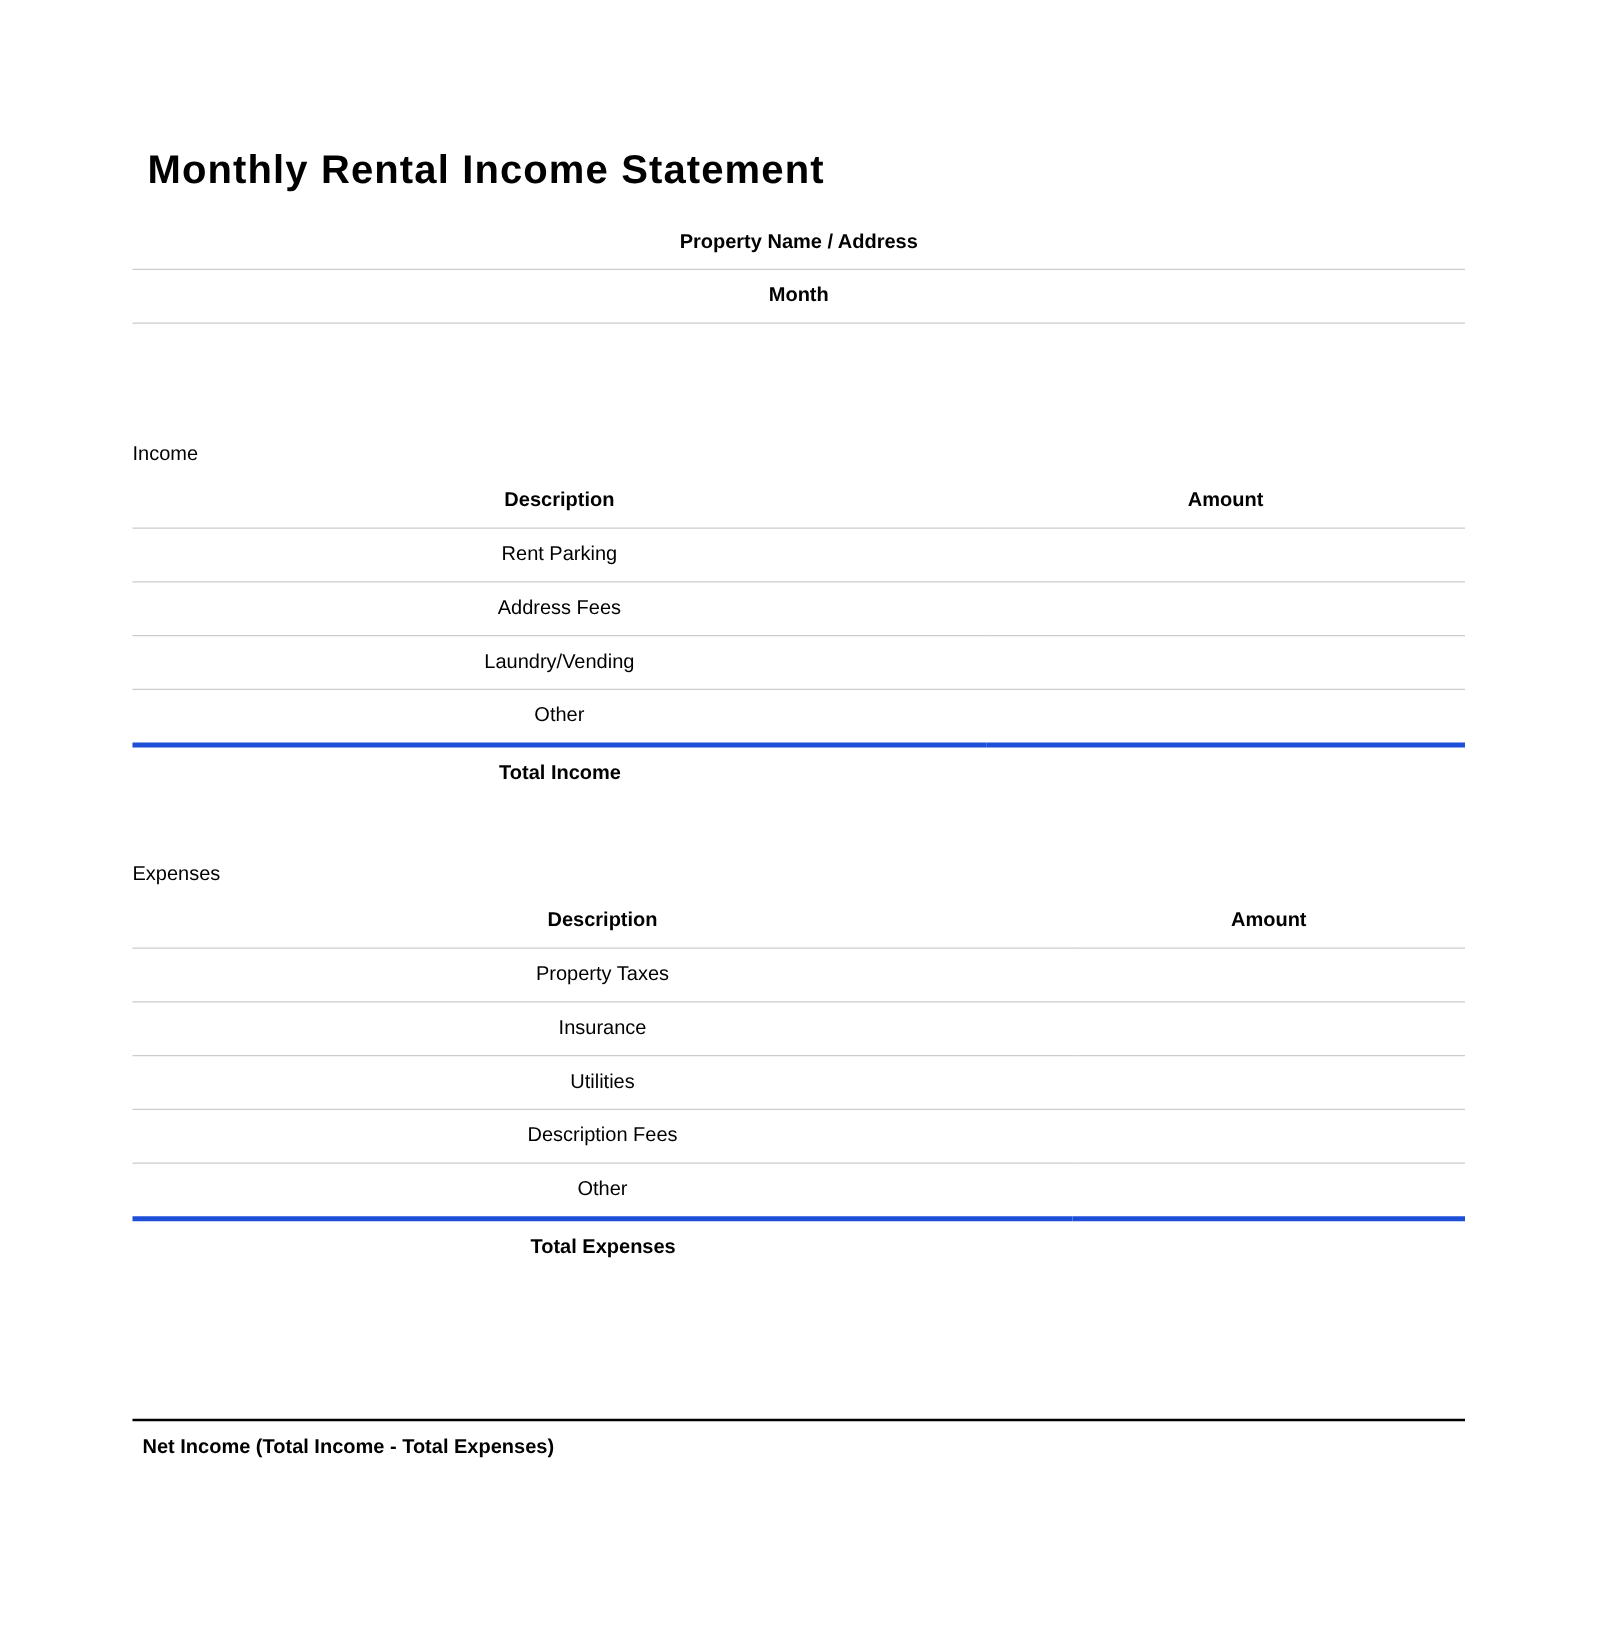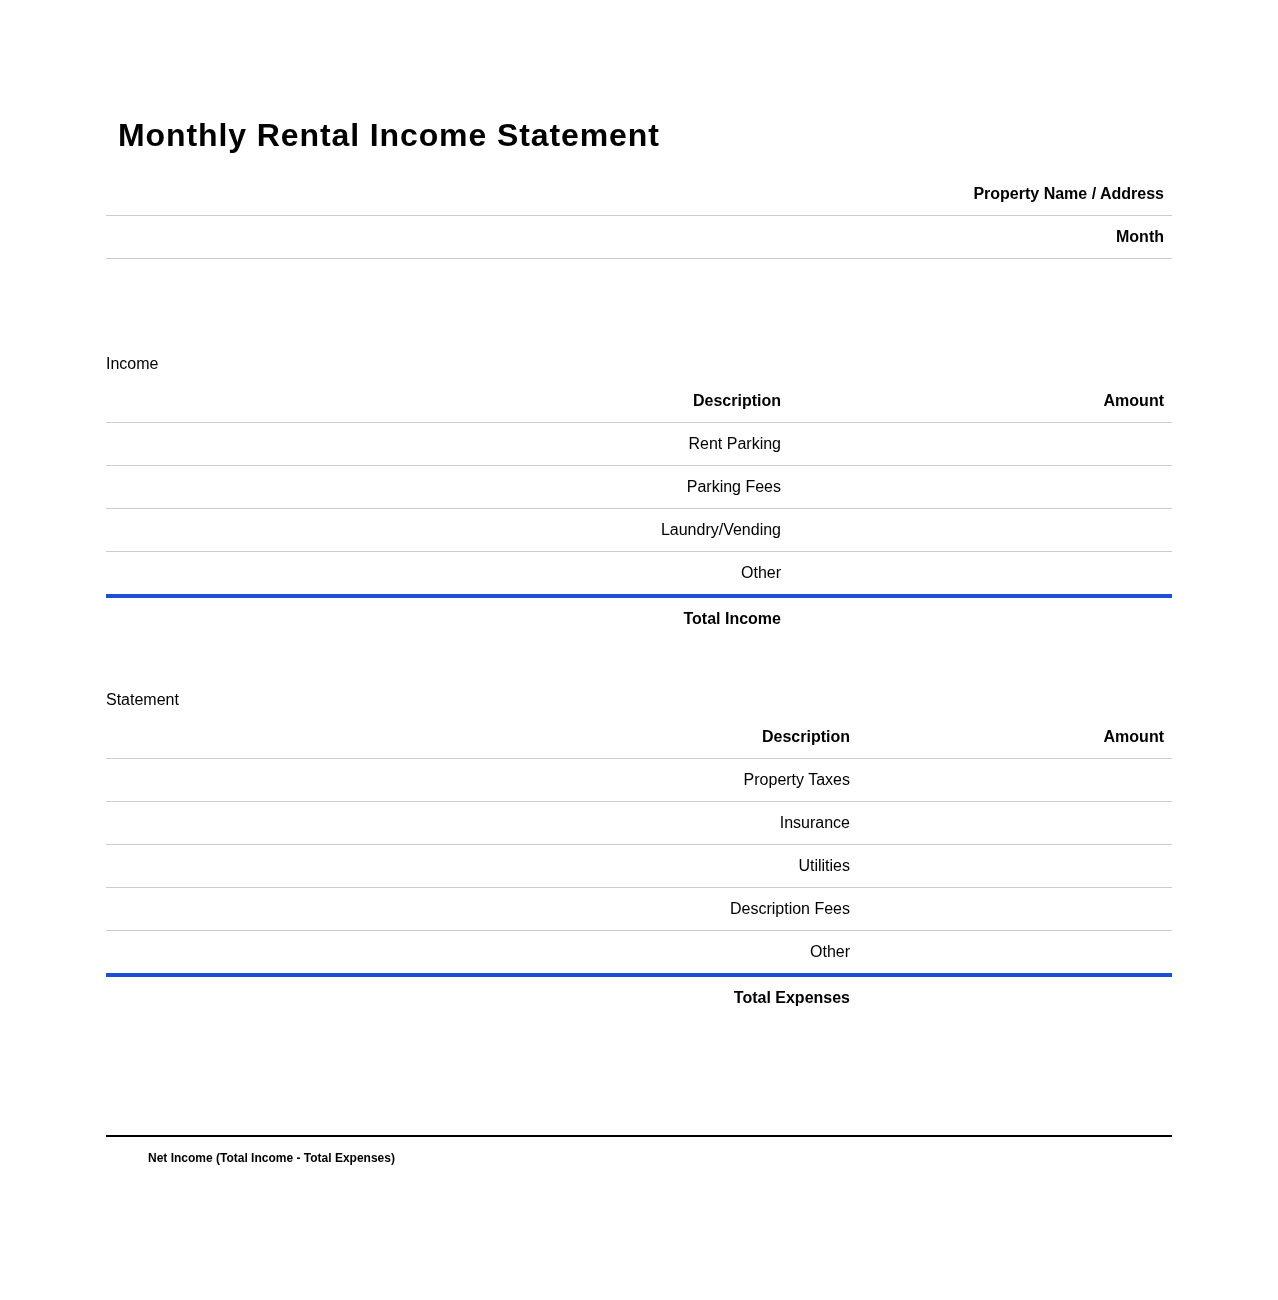"Property Name / Address" td, th { text-align: right -> center }
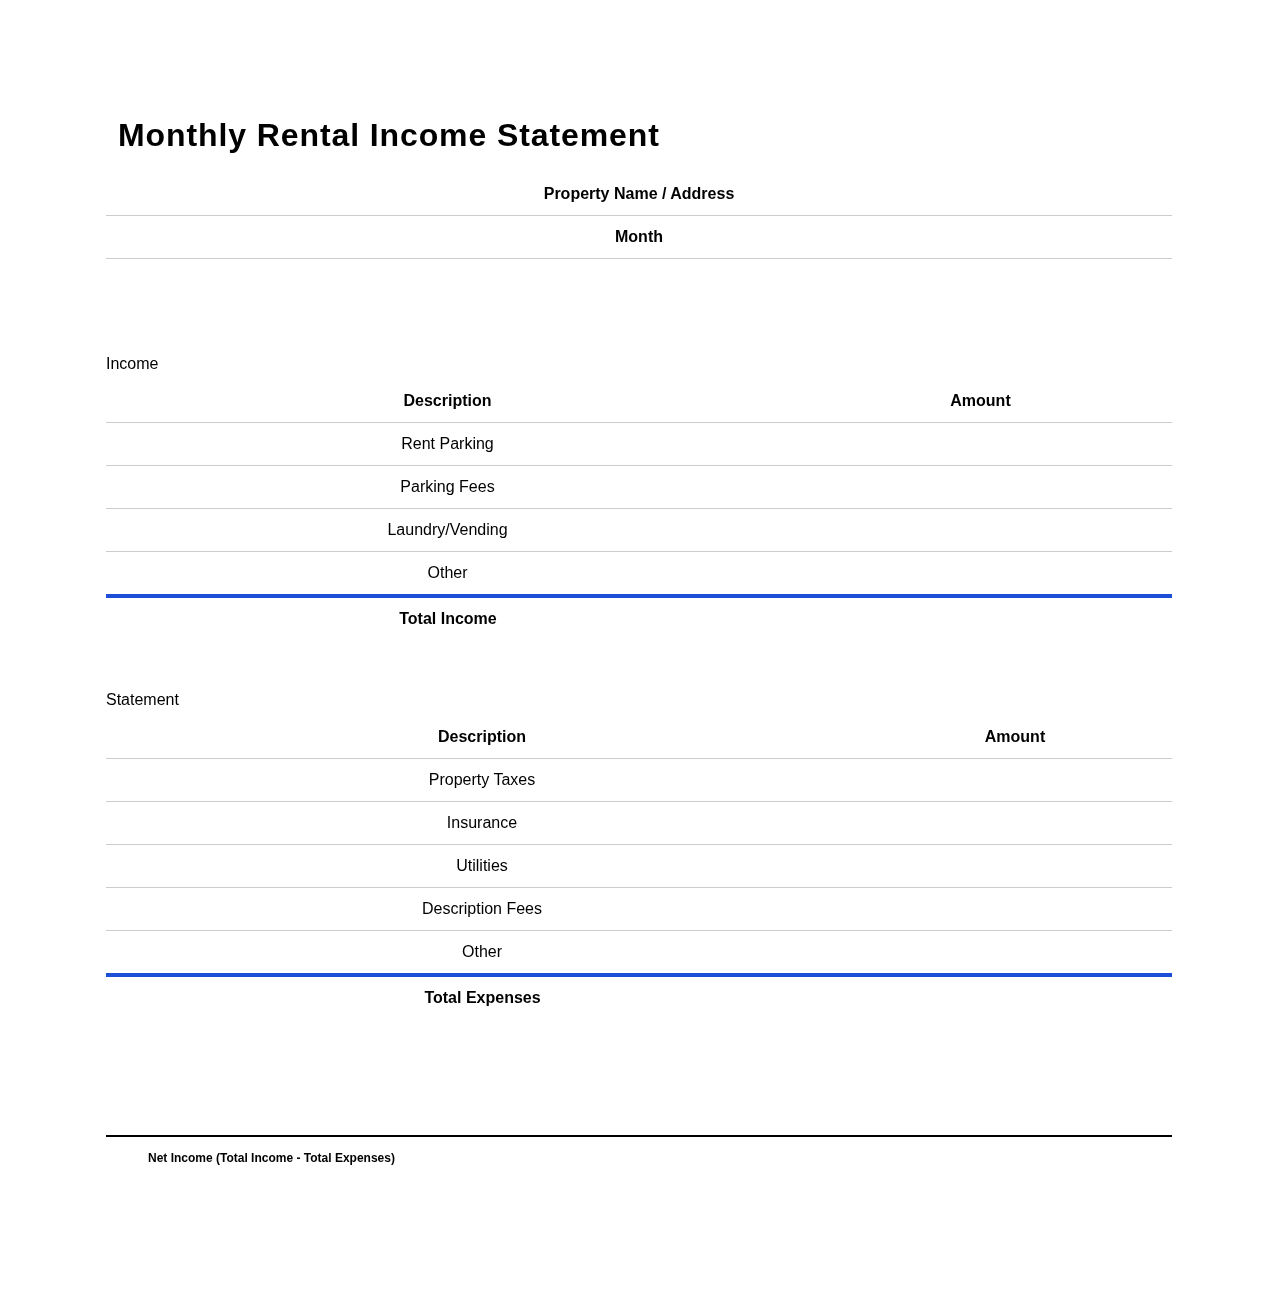"Parking Fees" td { text: Parking -> Address }
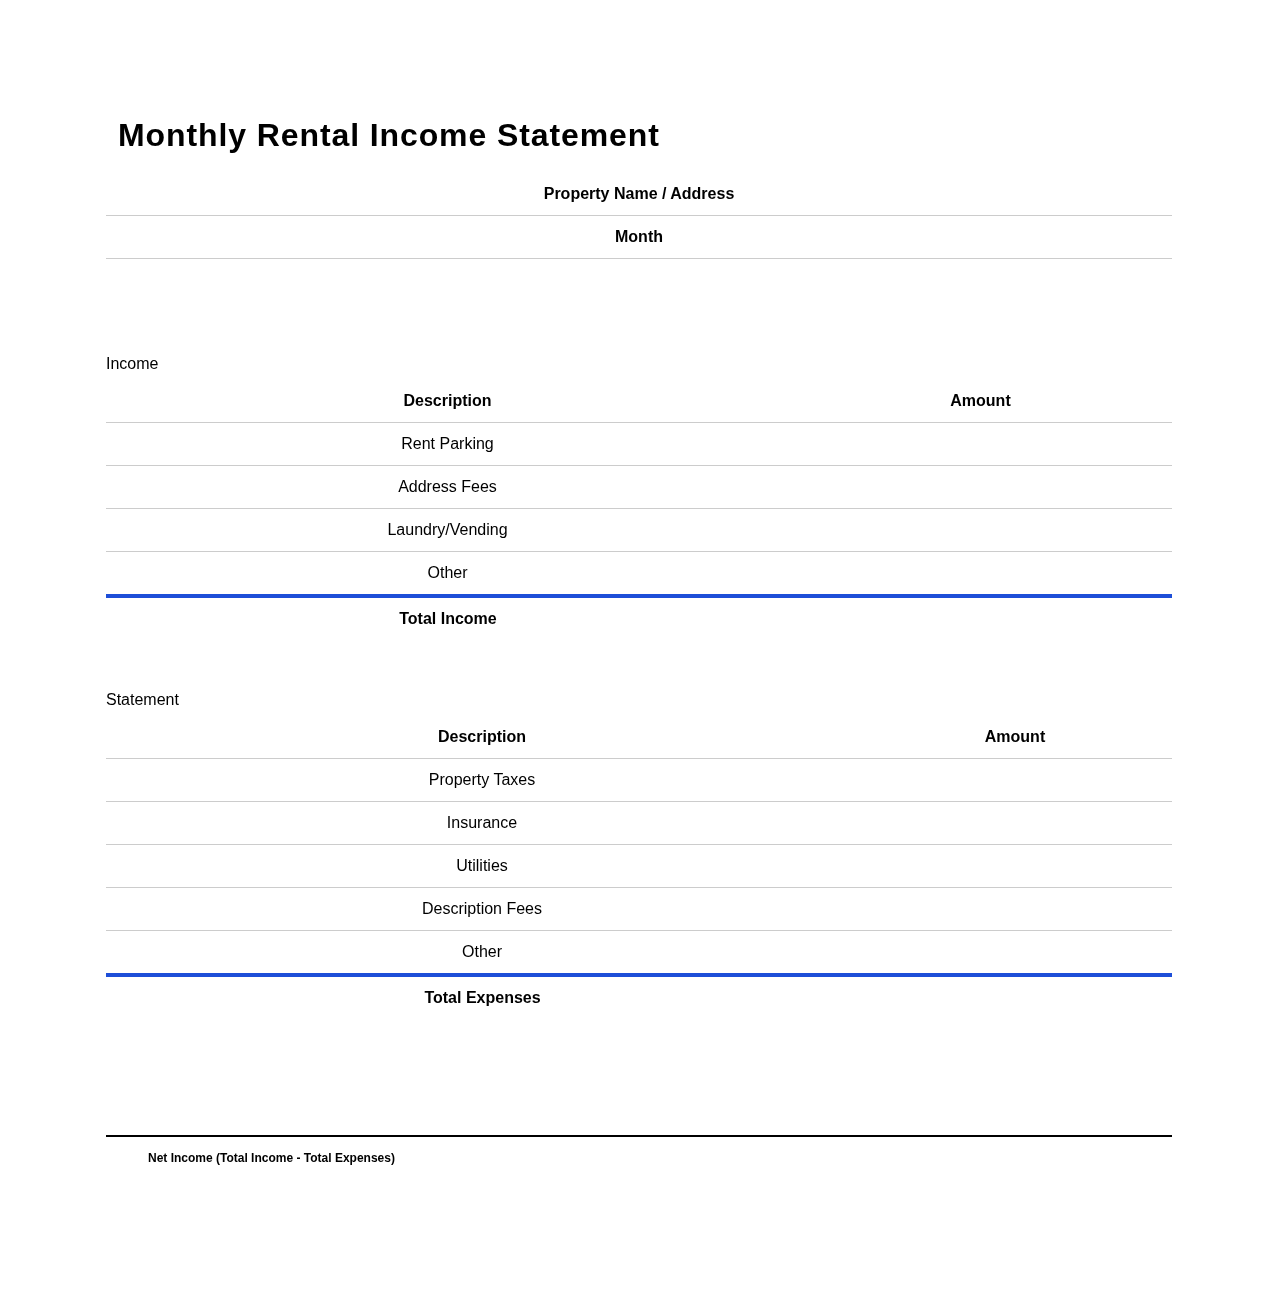"Statement" div.section-label { text: Statement -> Expenses }
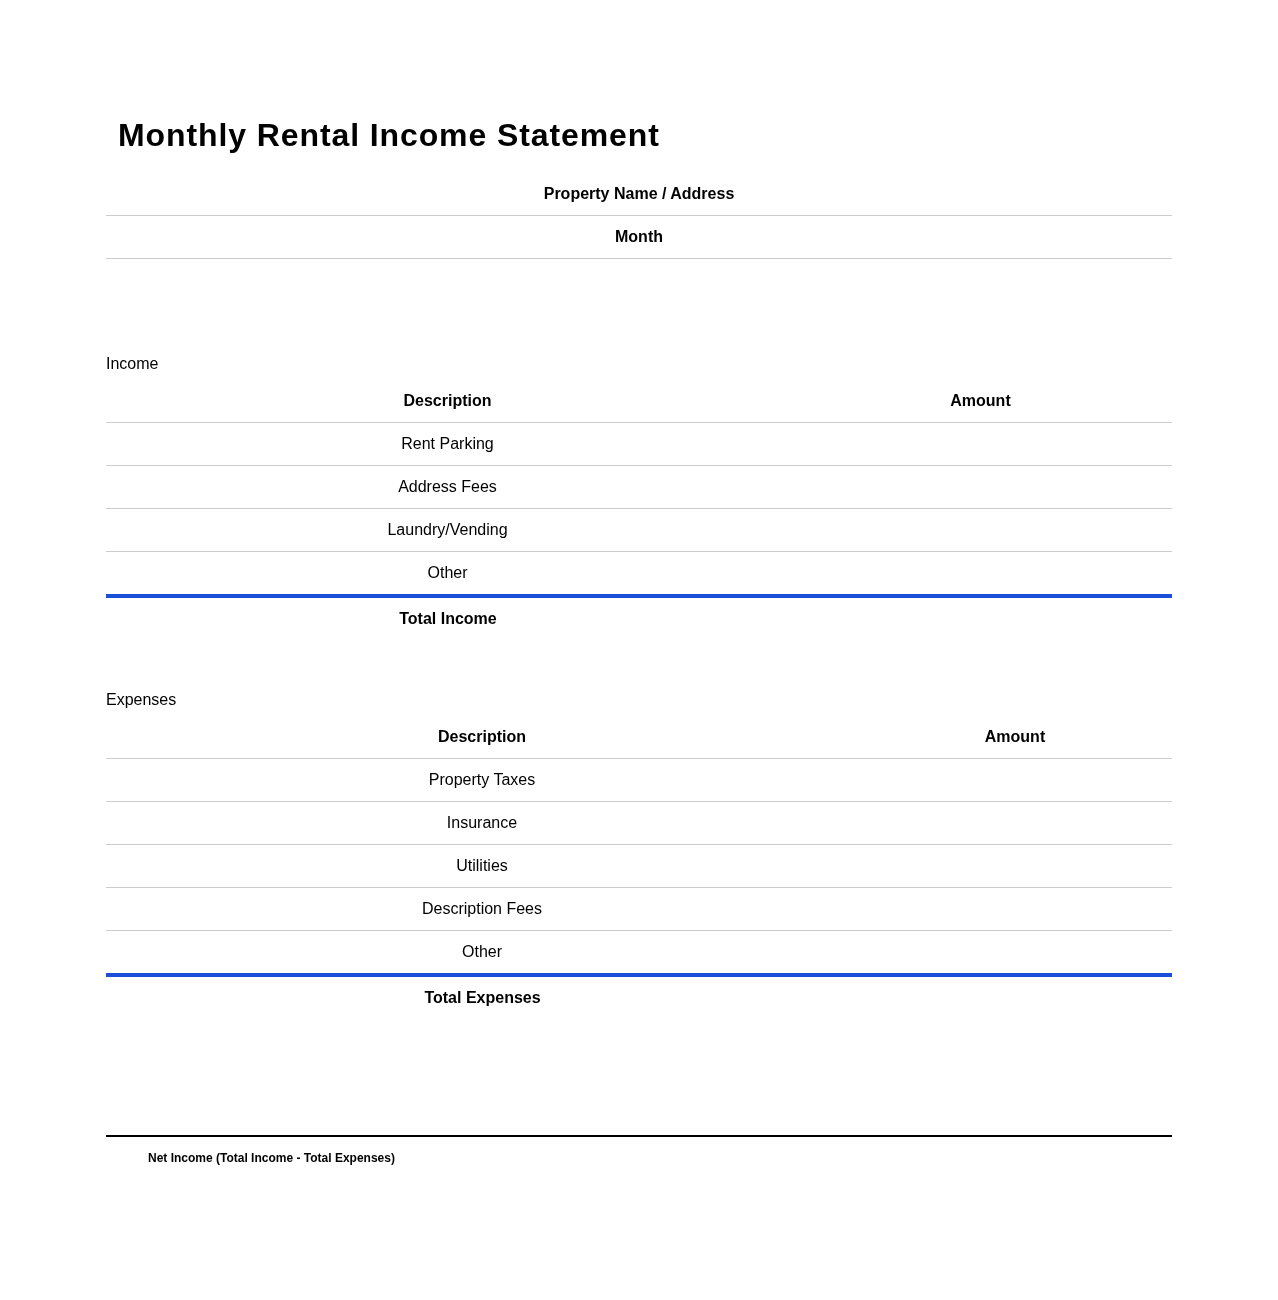"Net Income (Total Income -" .net-label { font-size: 12px -> 16px; margin-left: 34px -> none }
